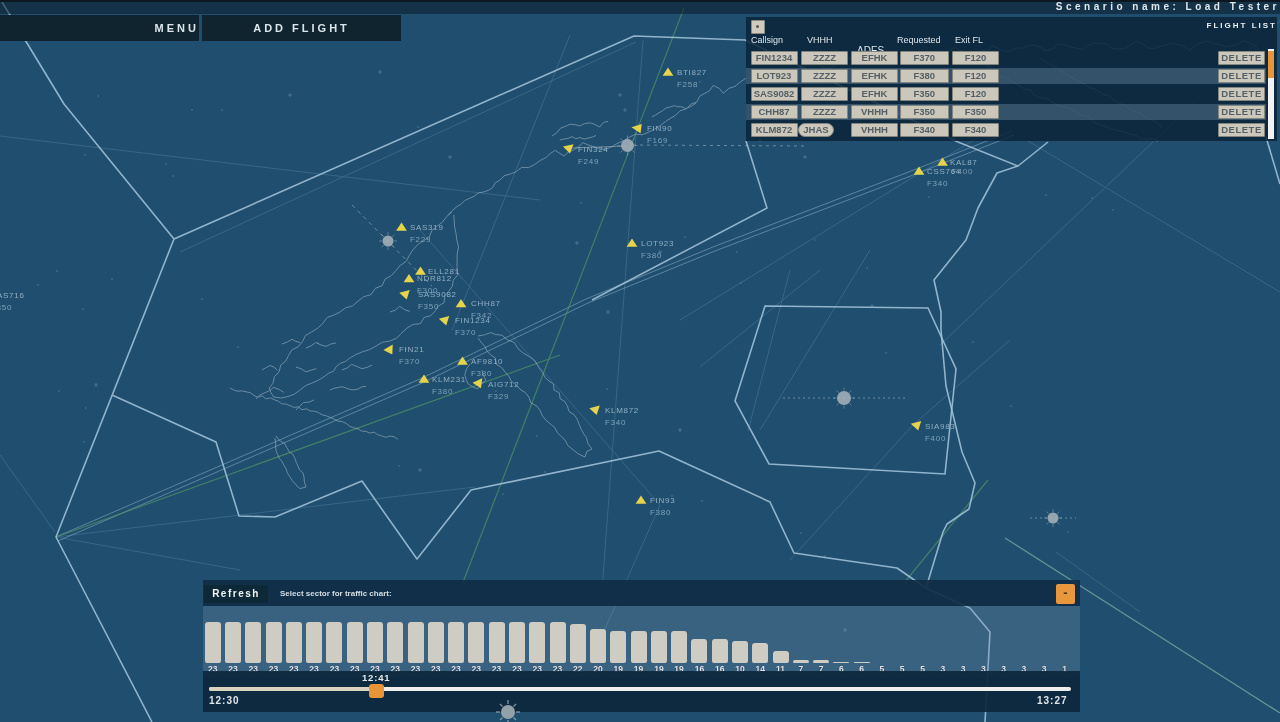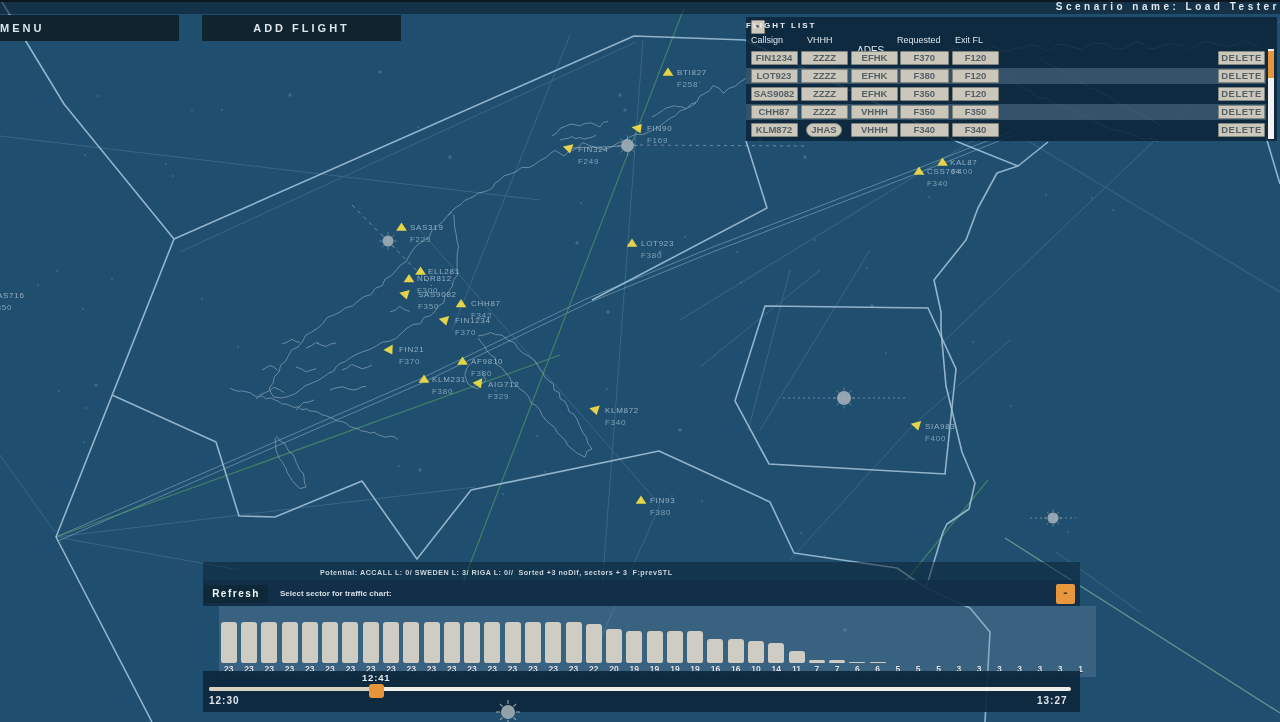"MENU" div { text-align: left -> right; width: 179px -> 199px }
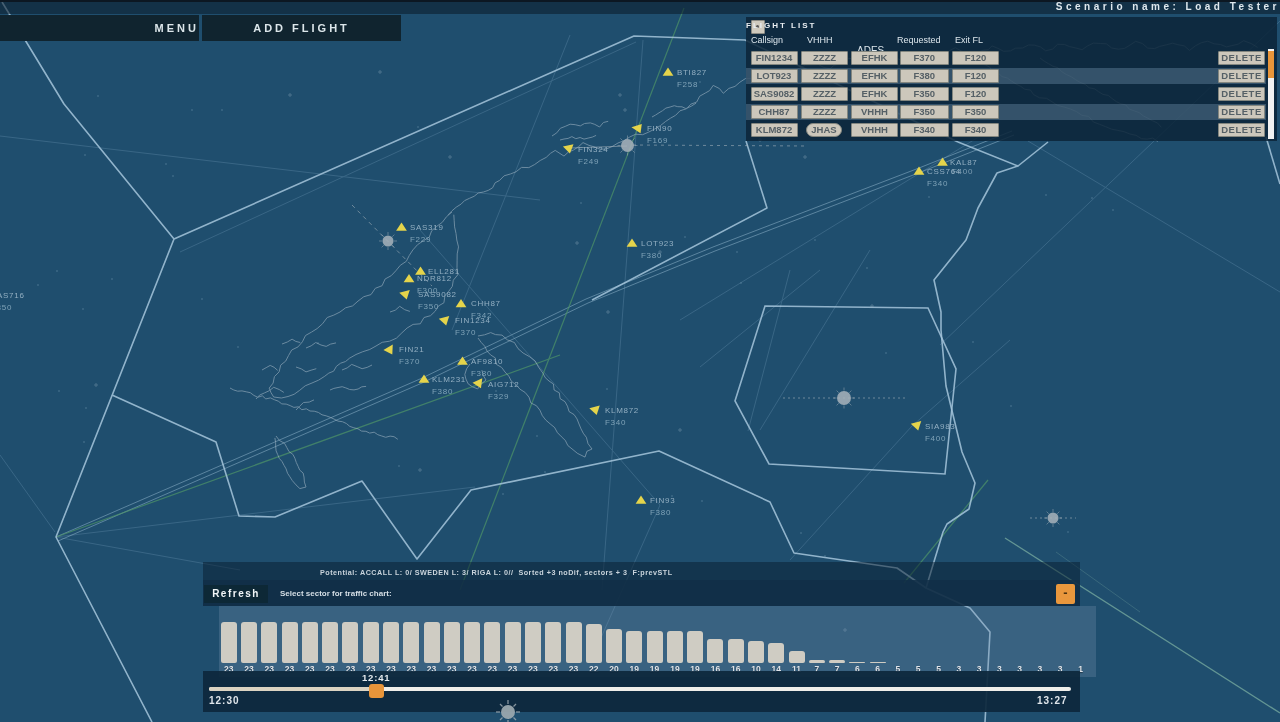"FLIGHT LIST" div { text-align: left -> right }
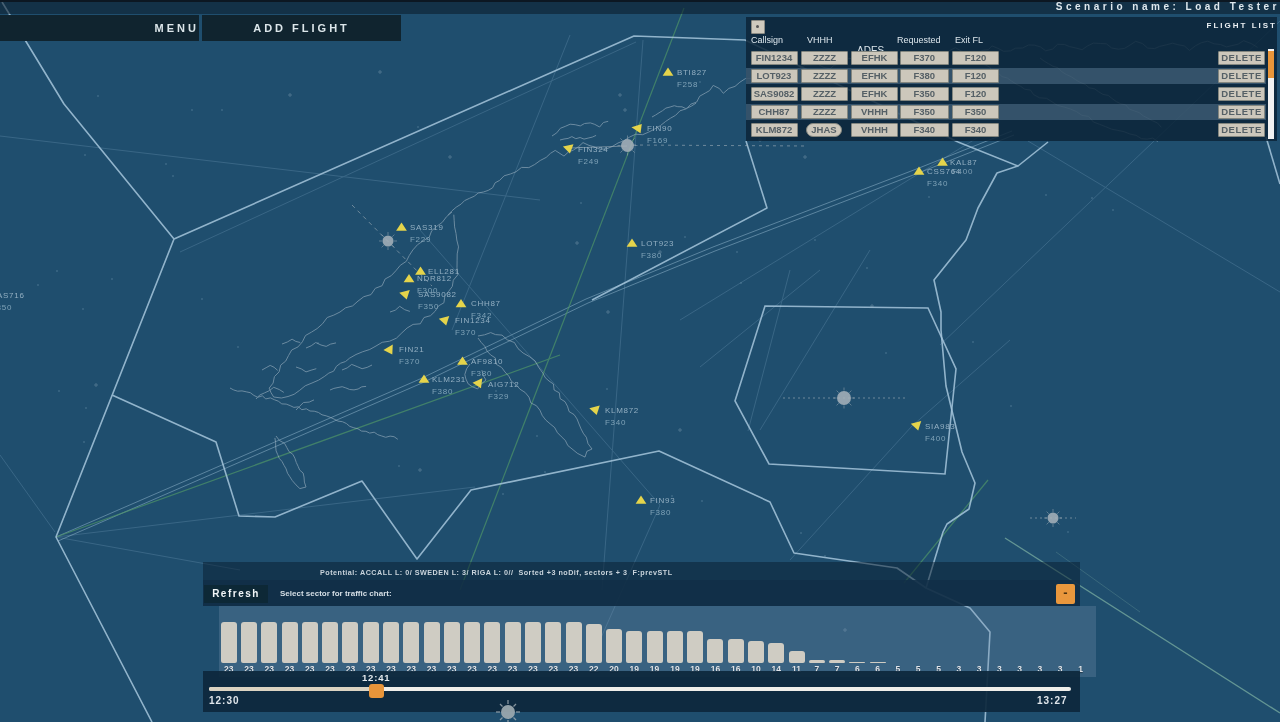"JHAS" div { left: 60px -> 52px }
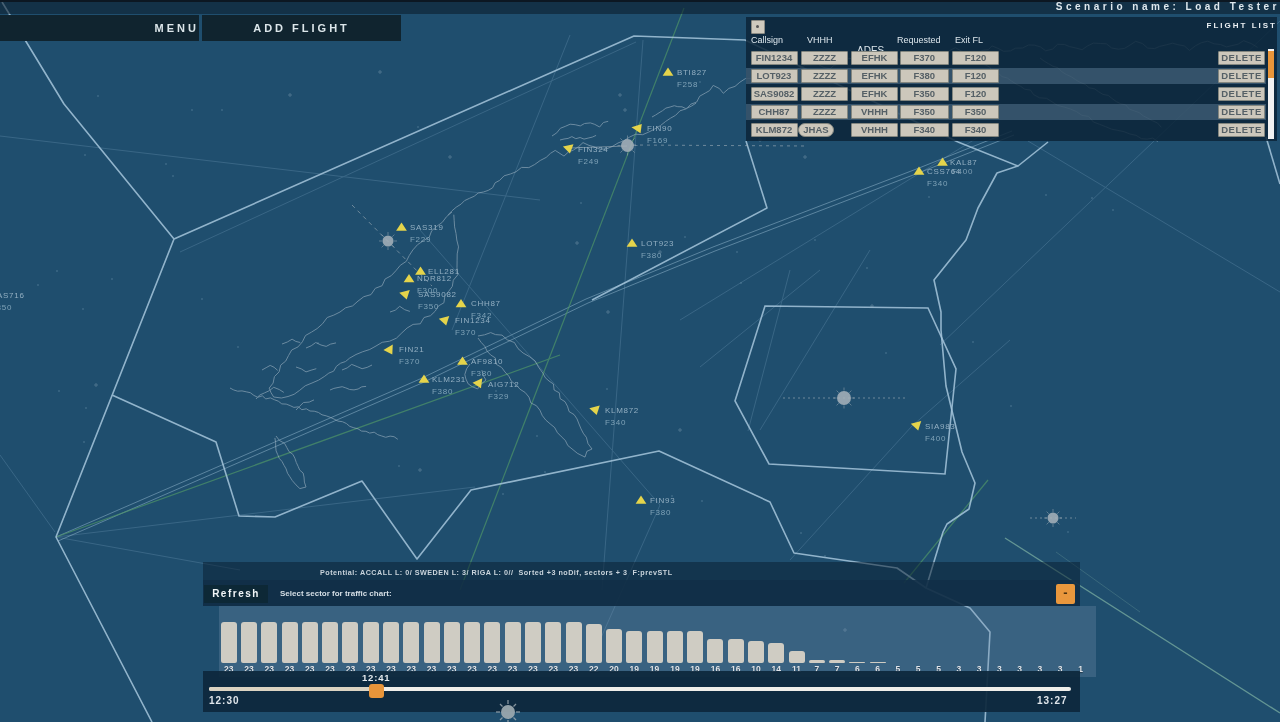"Potential: ACCALL L: 0/ SWEDEN" div { html: <div> <div>Potential: ACCALL L: 0/ SWEDEN L: 3/ RIGA L: 0//&nbsp; Sorted +3 noDif, sectors + 3&nbsp; F:prevSTL</div> </div> -> none }
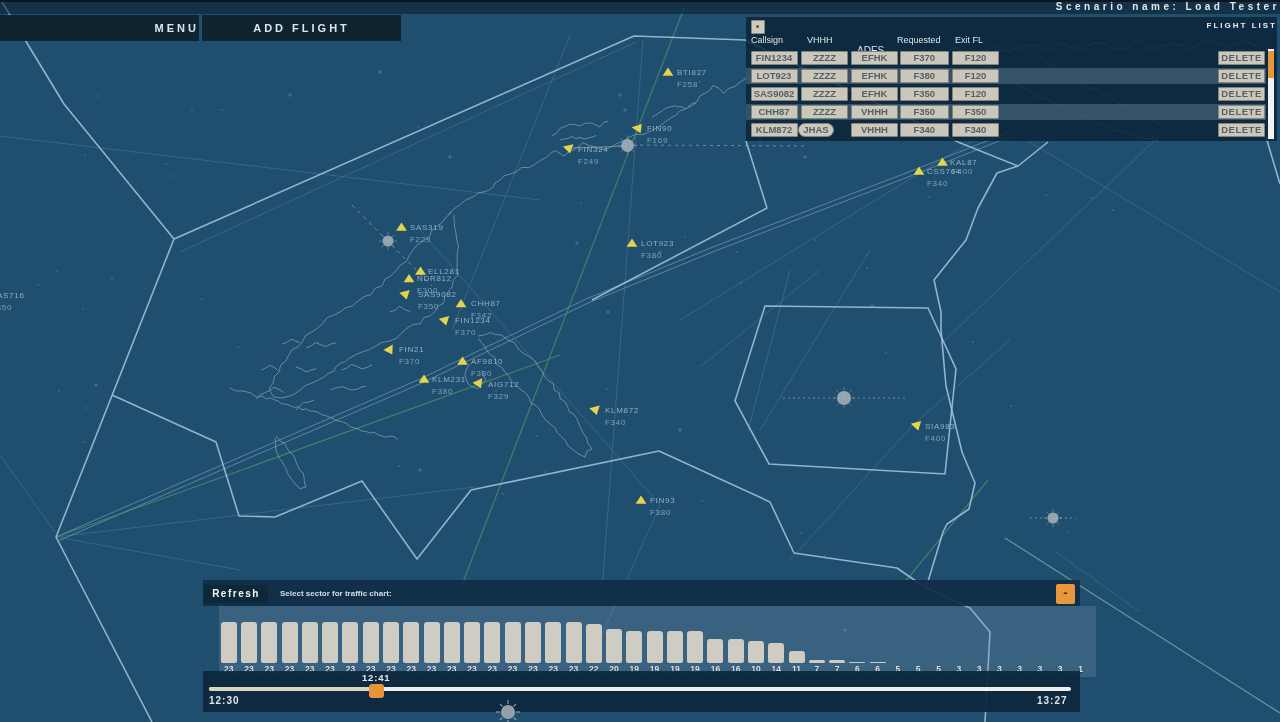"23" div { left: 219px -> 203px }
